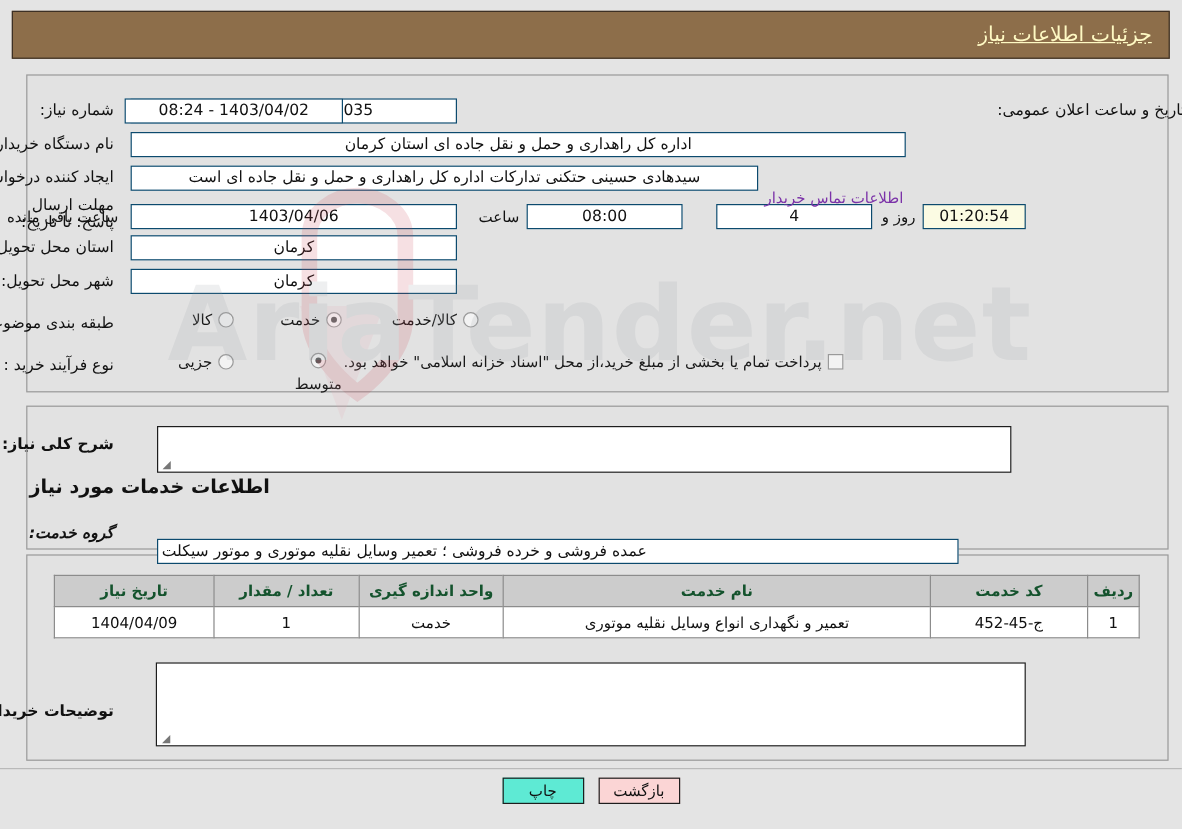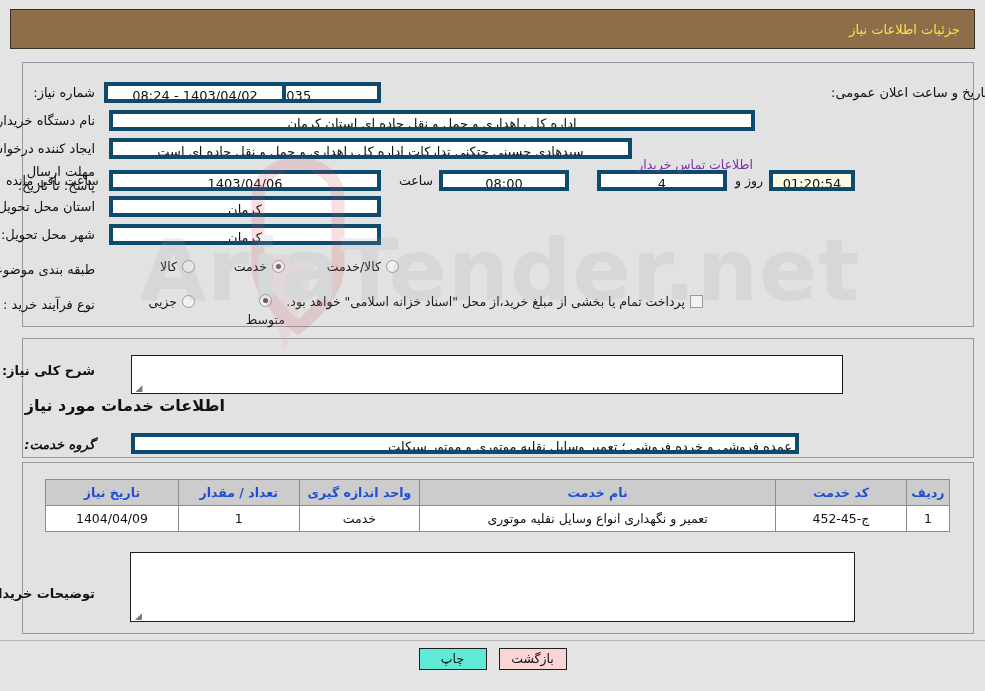"جزئیات اطلاعات نیاز" .titlebar .title { color: #fde047 -> #fef9c3; font-size: 13px -> 17px; text-decoration: none -> underline }
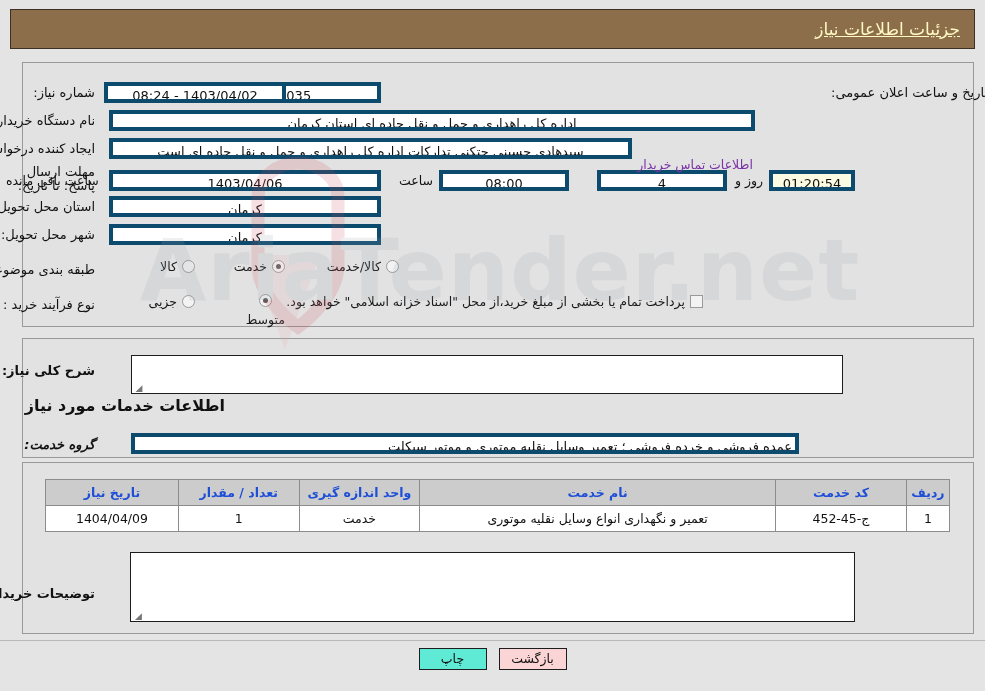"1403/04/02 - 08:24" .fld { border: 4px solid #0c4a6e -> 1px solid #0c4a6e }
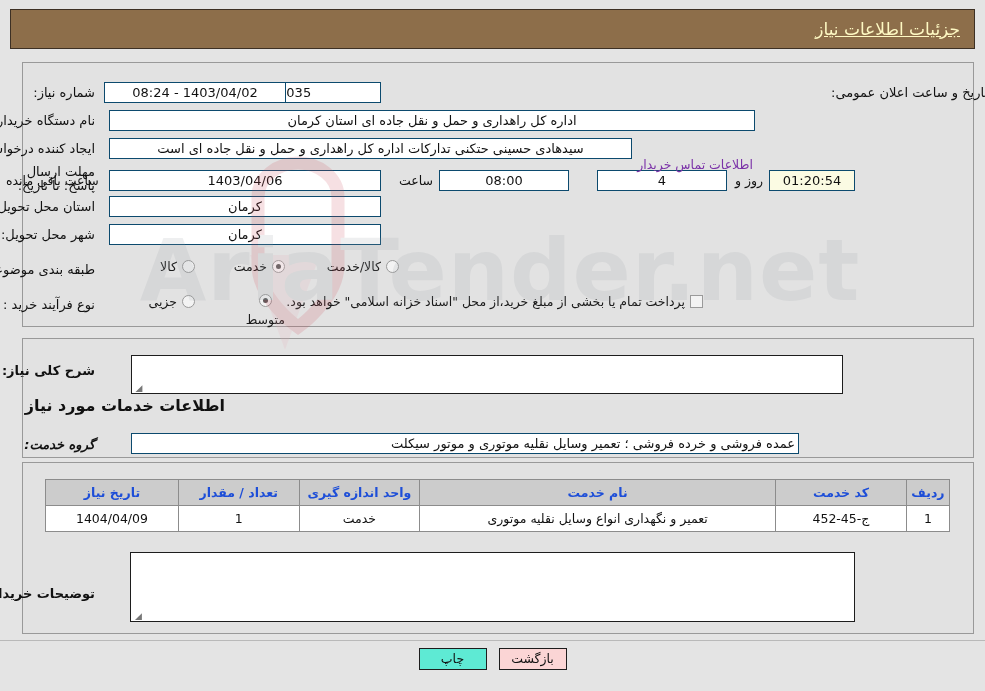"عمده فروشی و خرده فروشی" div.fld { text-align: right -> left; top: 433px -> 449px }
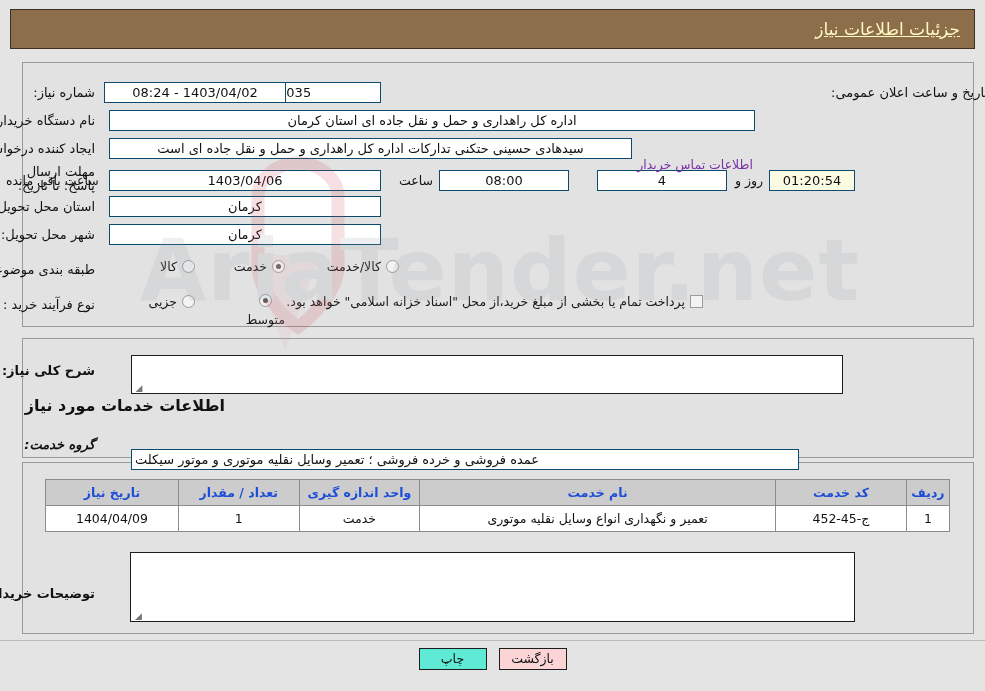"تاریخ نیاز" table.grid th { color: #1d4ed8 -> #14532d }
